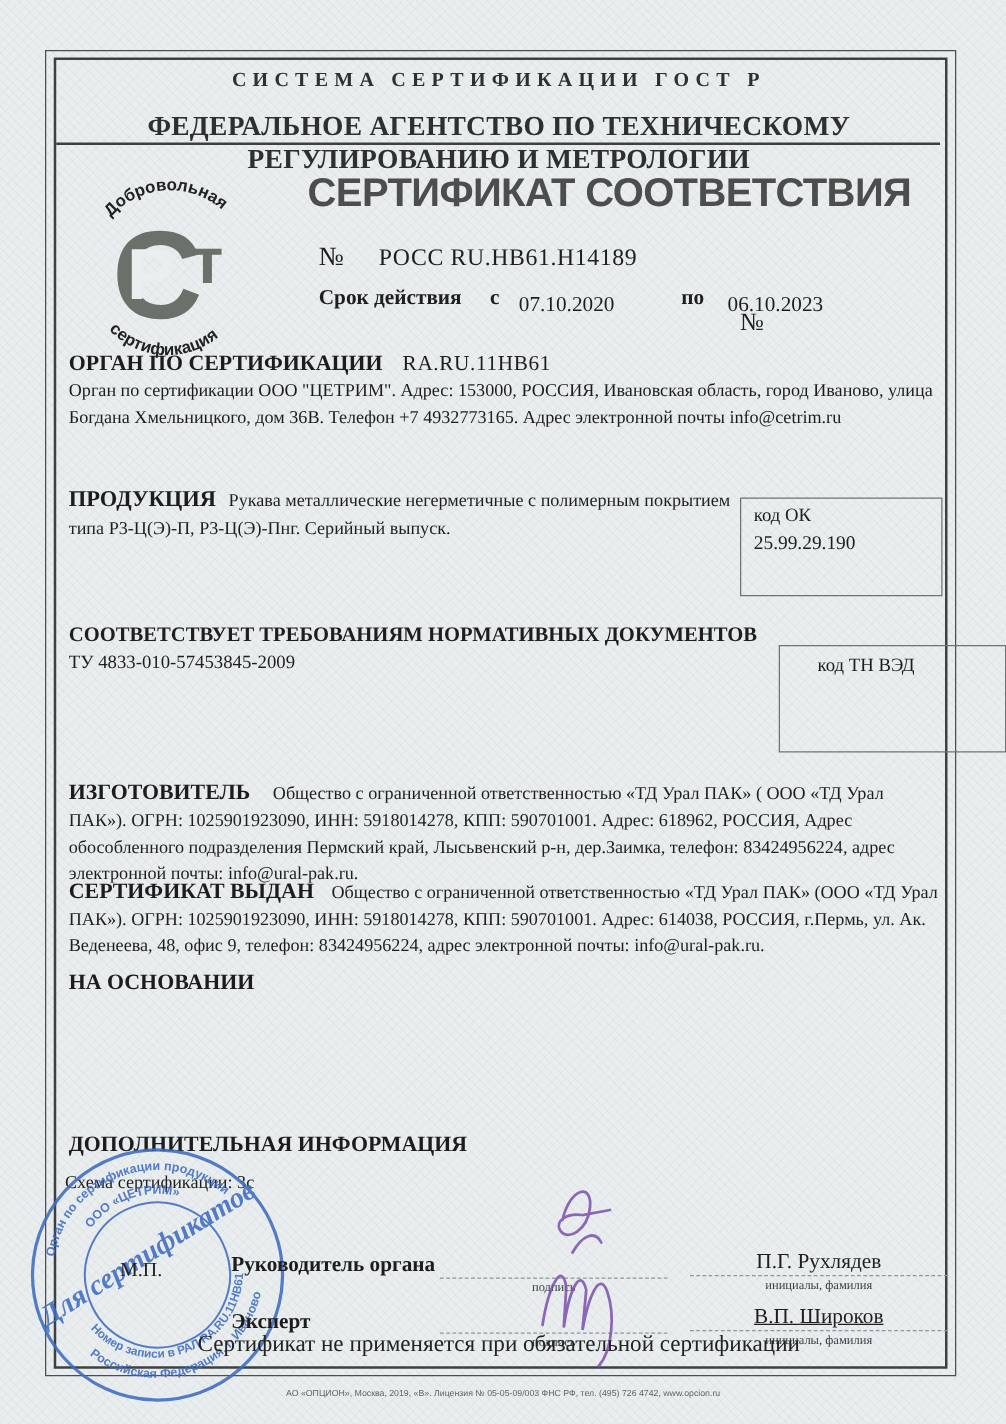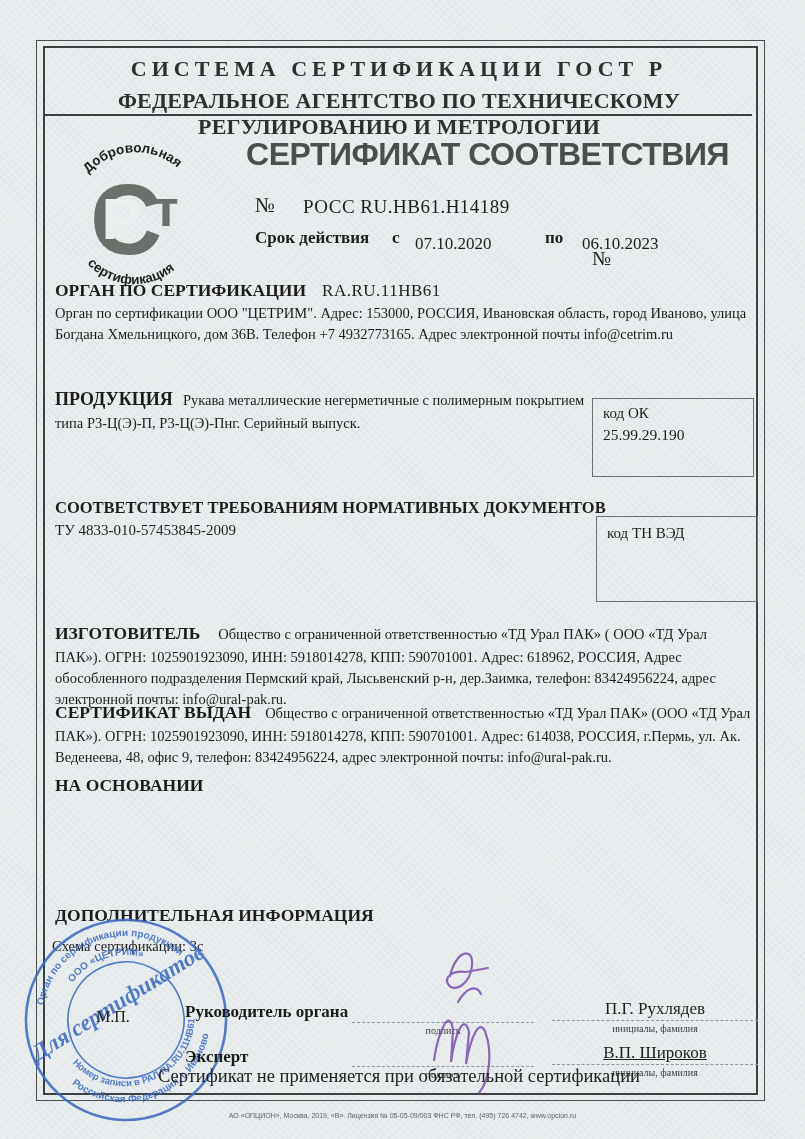"СИСТЕМА СЕРТИФИКАЦИИ ГОСТ Р" .hdr1 { font-size: 22px -> 16px }
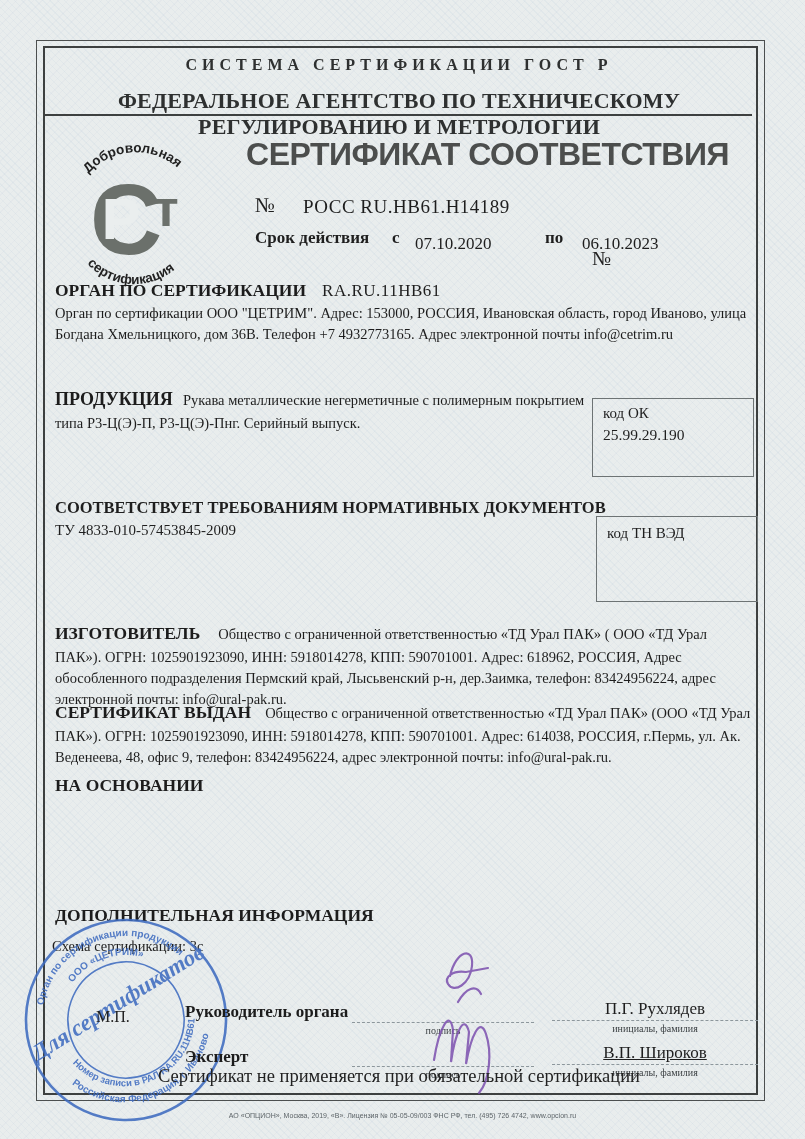"код ТН ВЭД" .tnved-box { left: 596px -> 623px; padding-left: none -> 20px }
